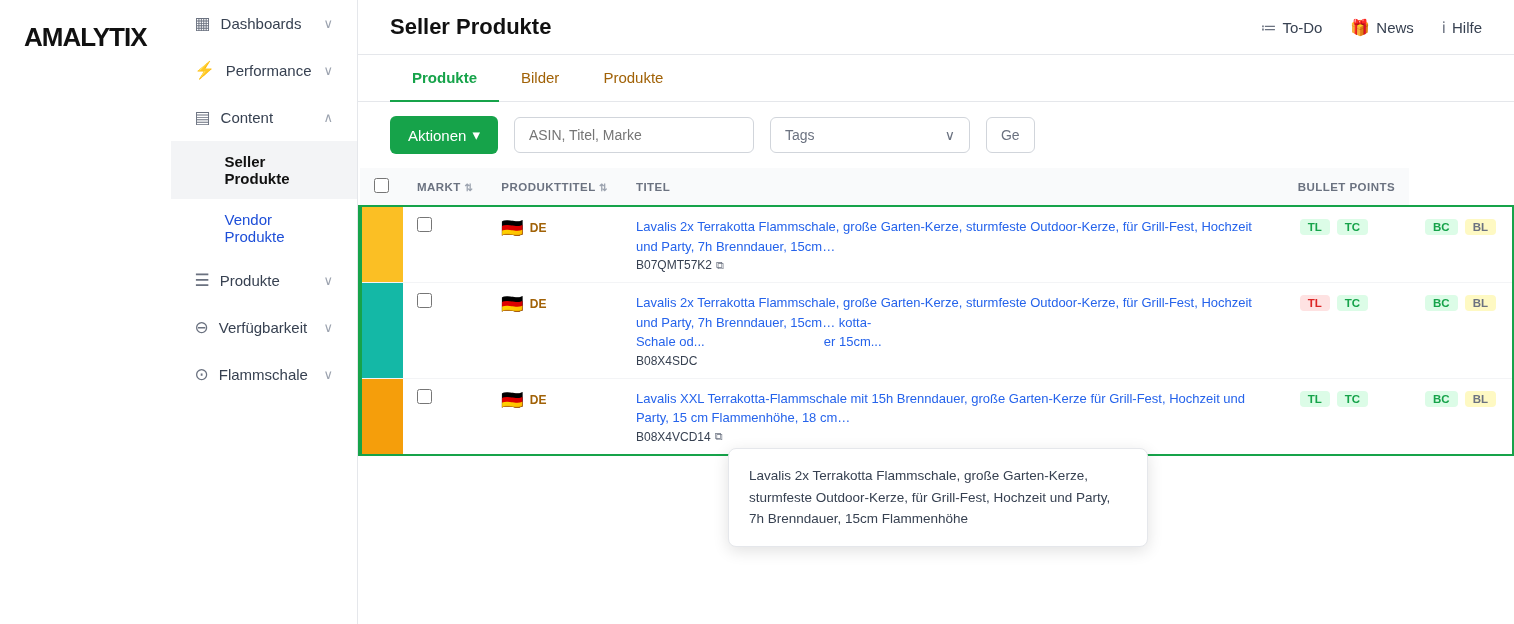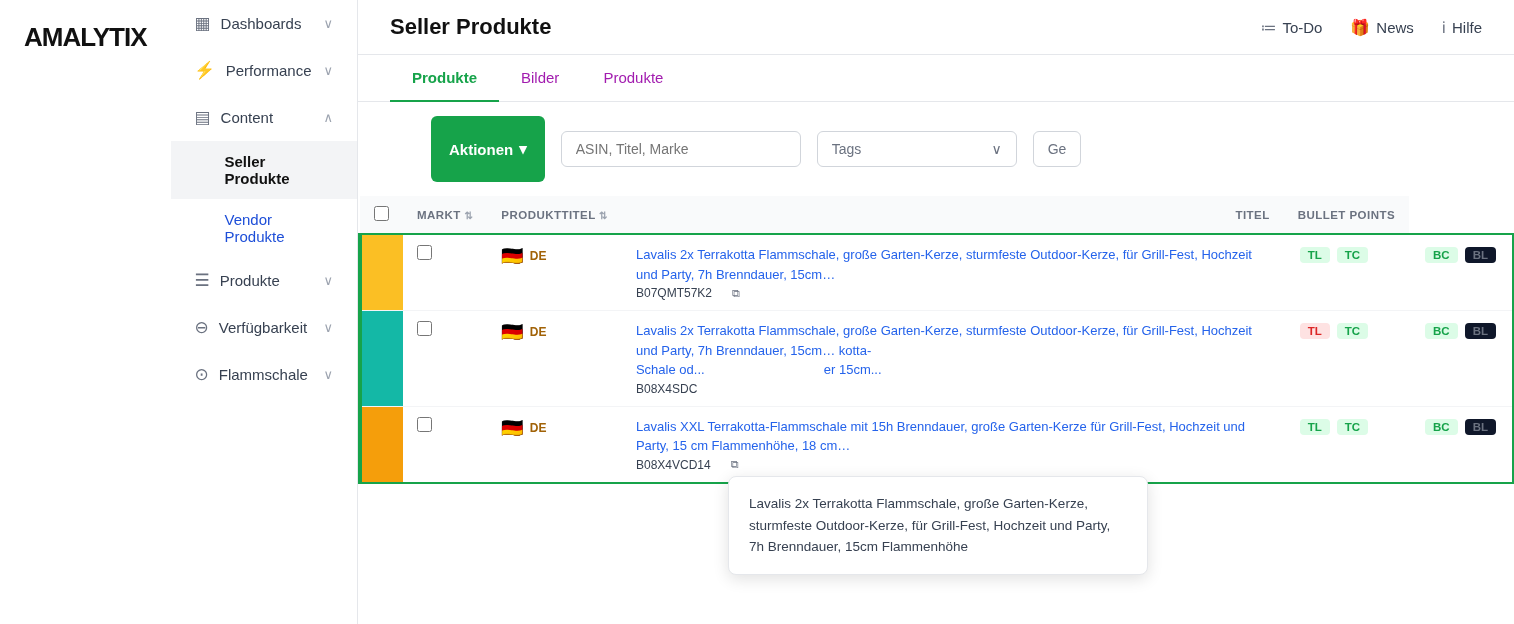"Bilder" .tab { color: #a21caf -> #a16207 }
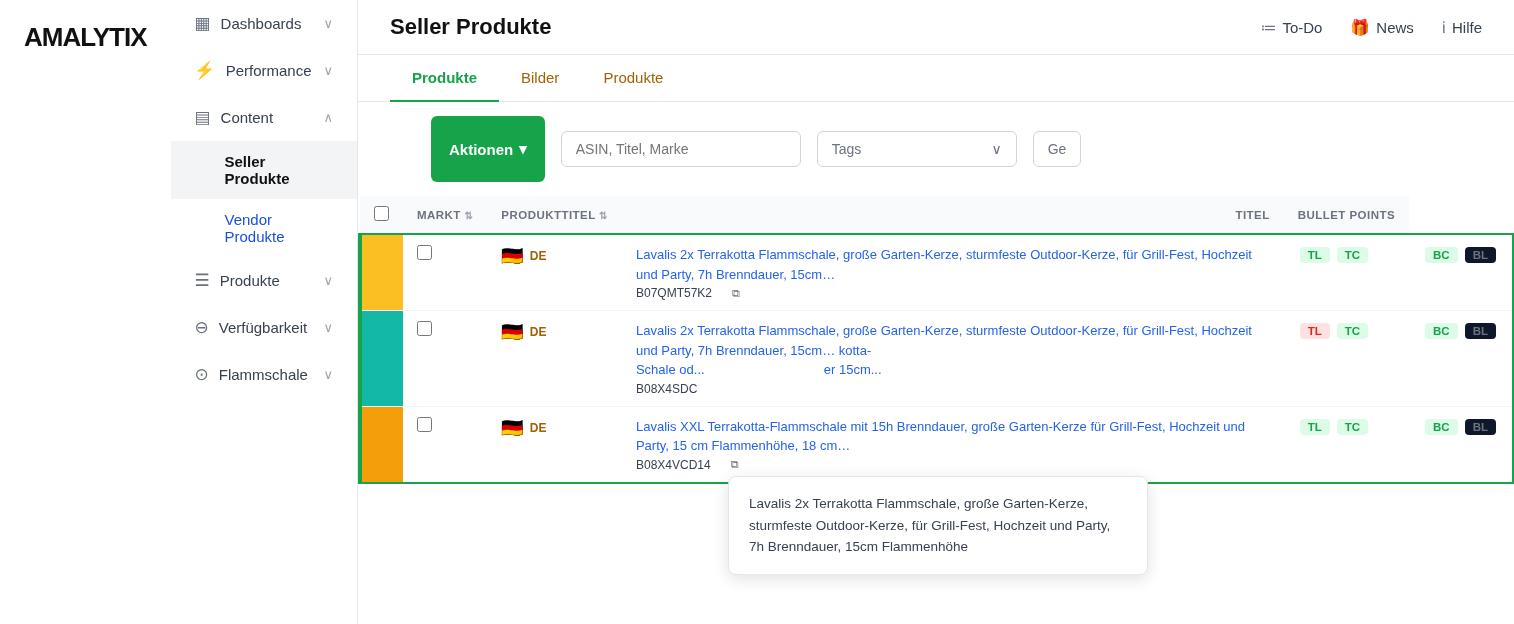"Aktionen" .btn-aktionen { font-weight: 700 -> 400; margin-left: 41px -> none; padding: 24px 18px -> 10px 18px }
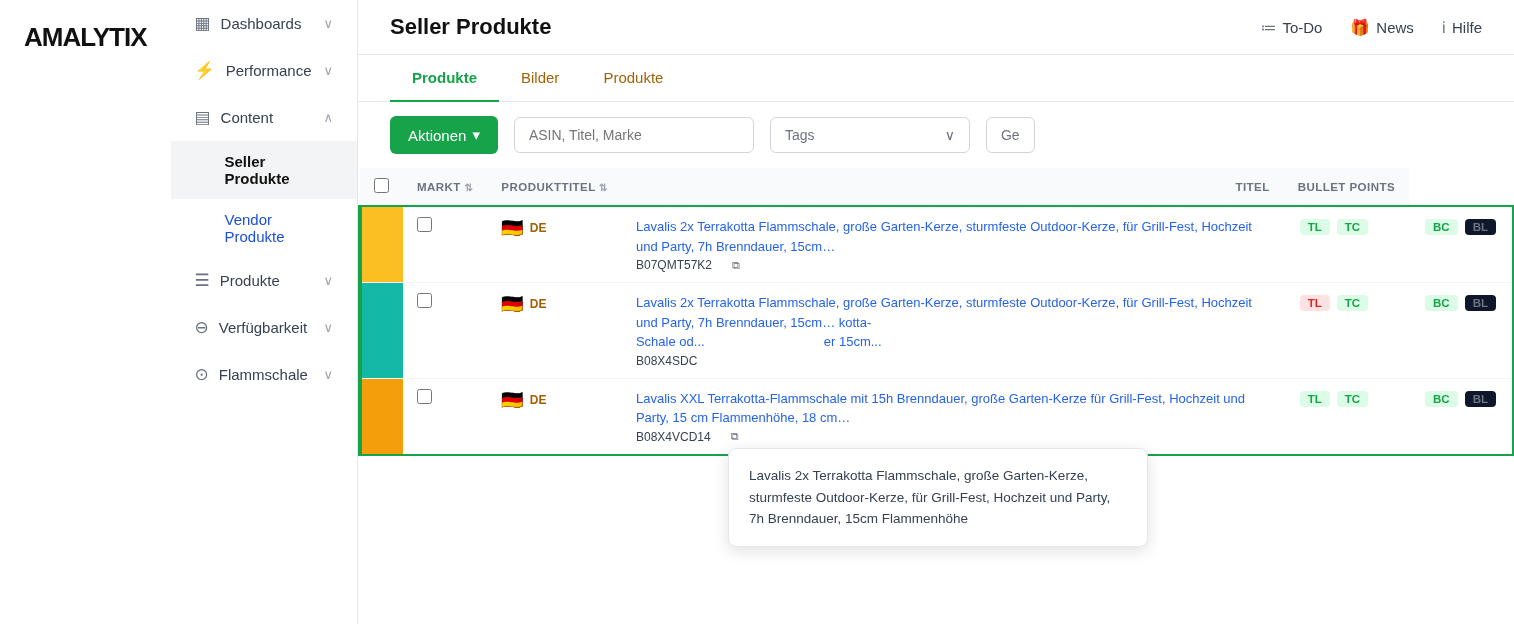"TITEL" th { text-align: right -> left }
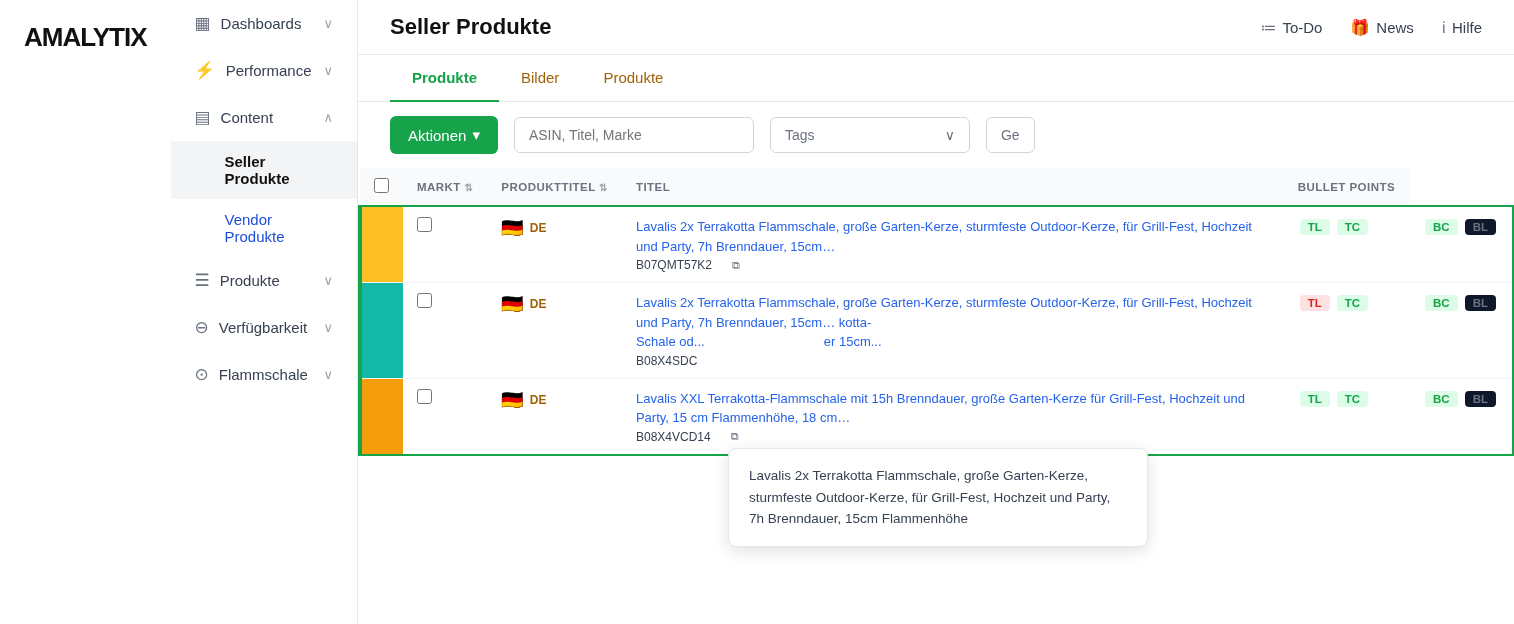"BL" .badge-gray { background: #0f172a -> #fef9c3 }
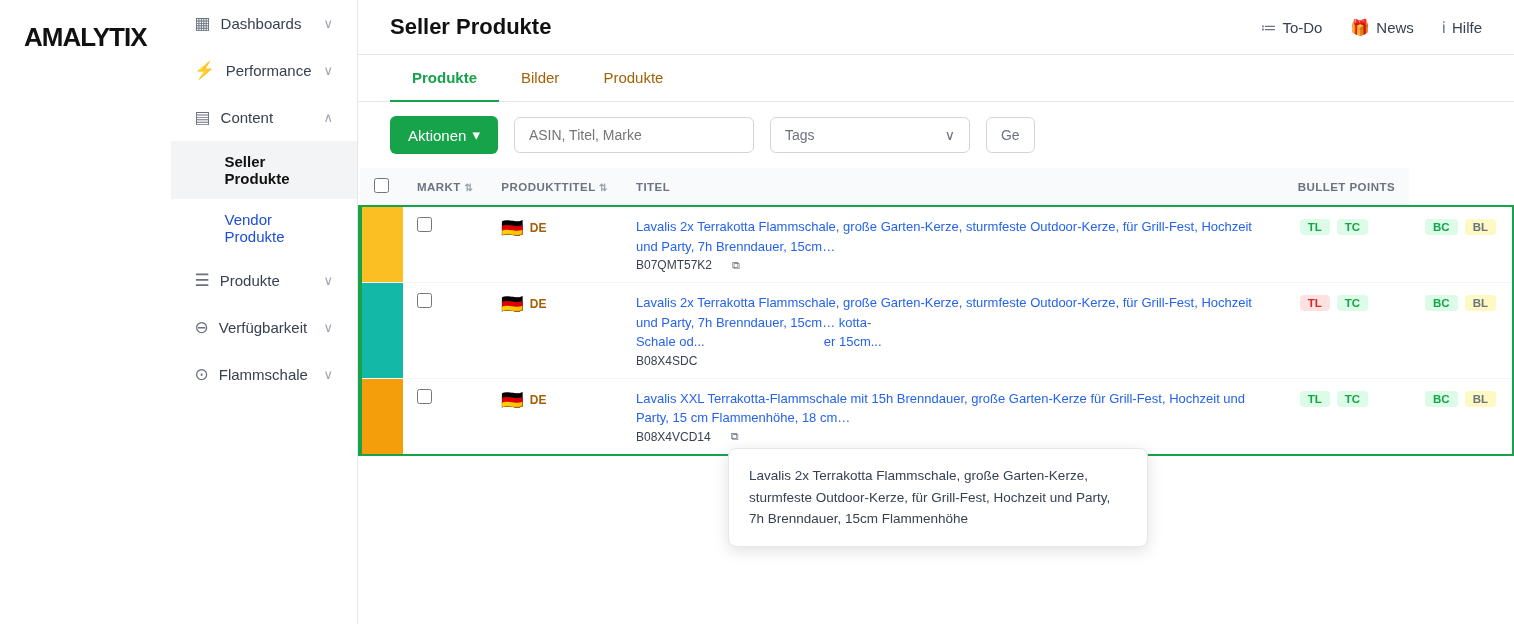"B07QMT57K2" .product-asin { gap: 20px -> 4px }
